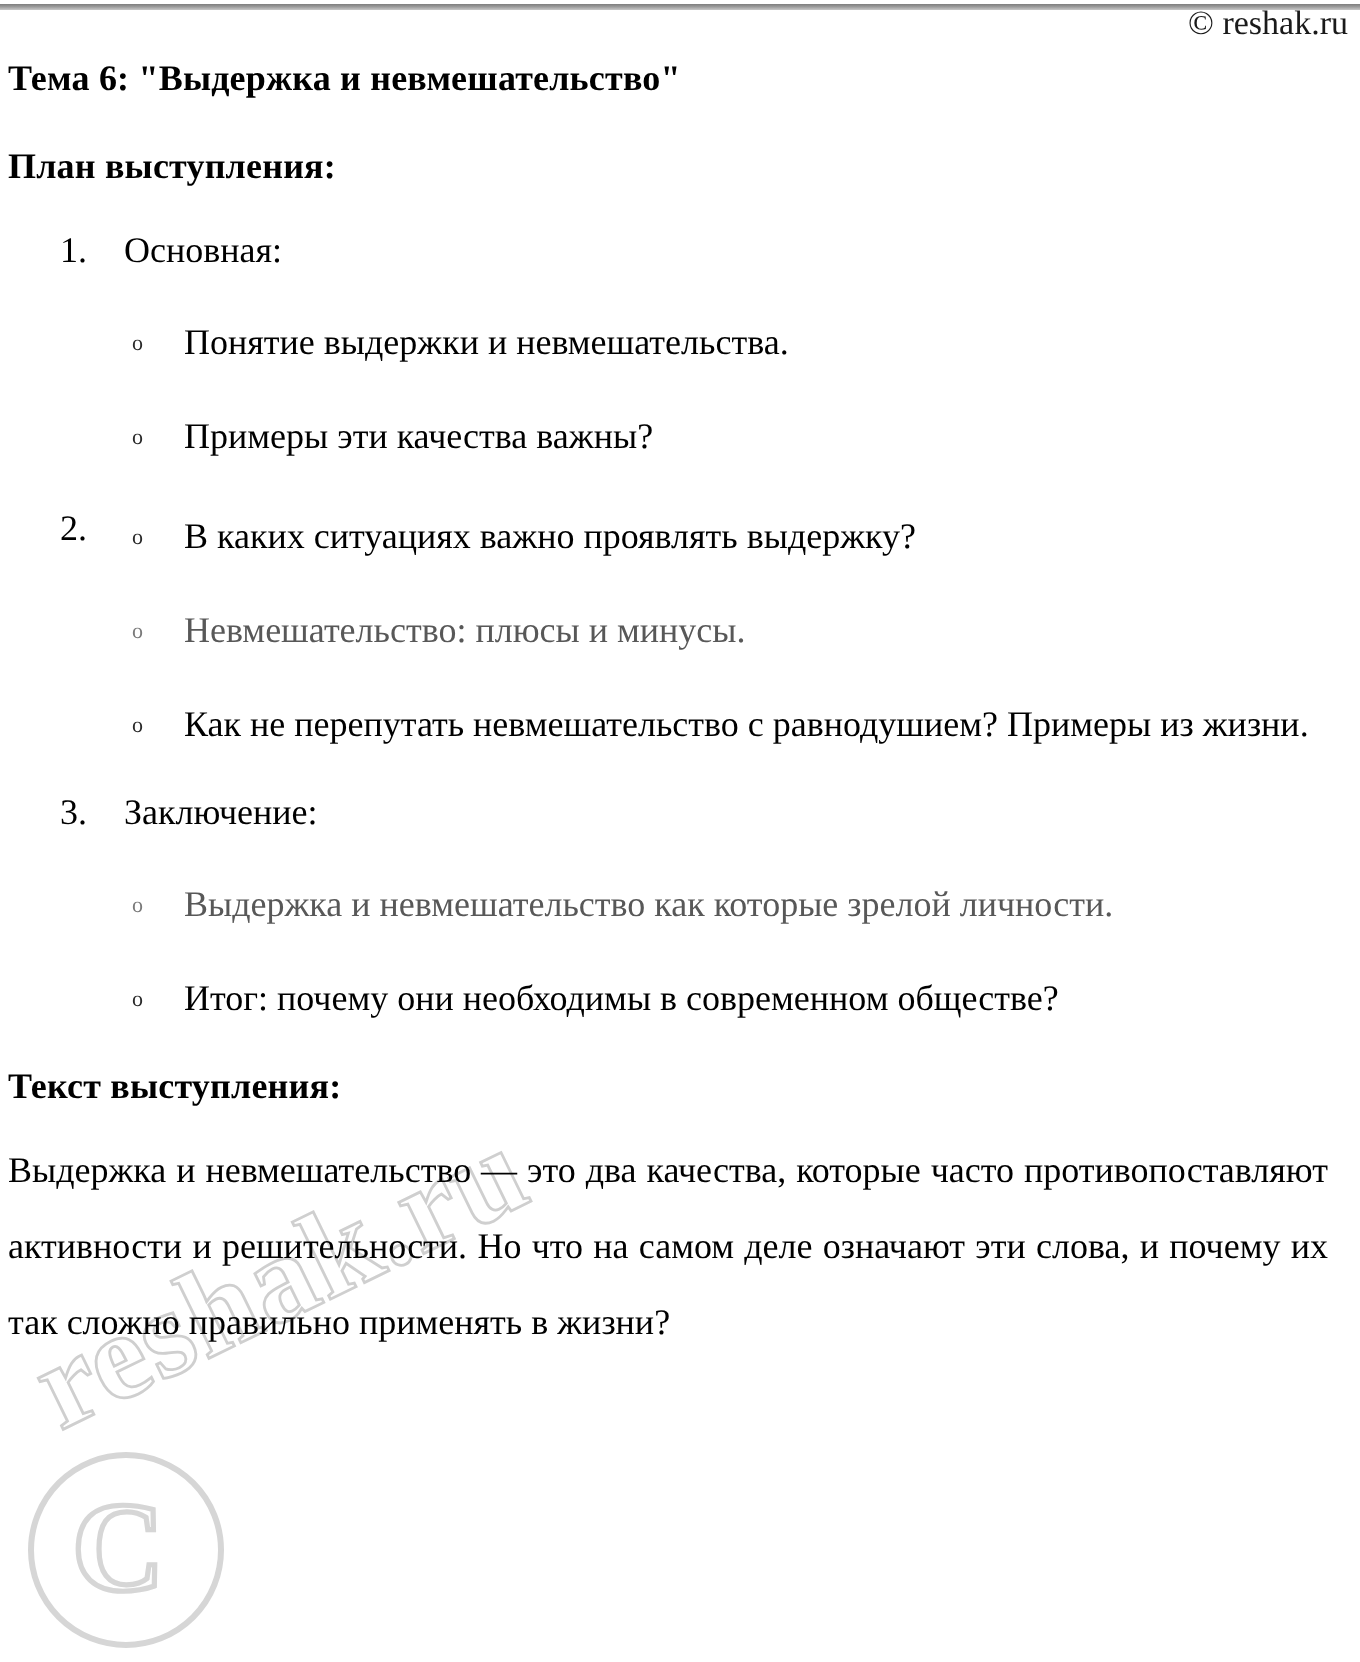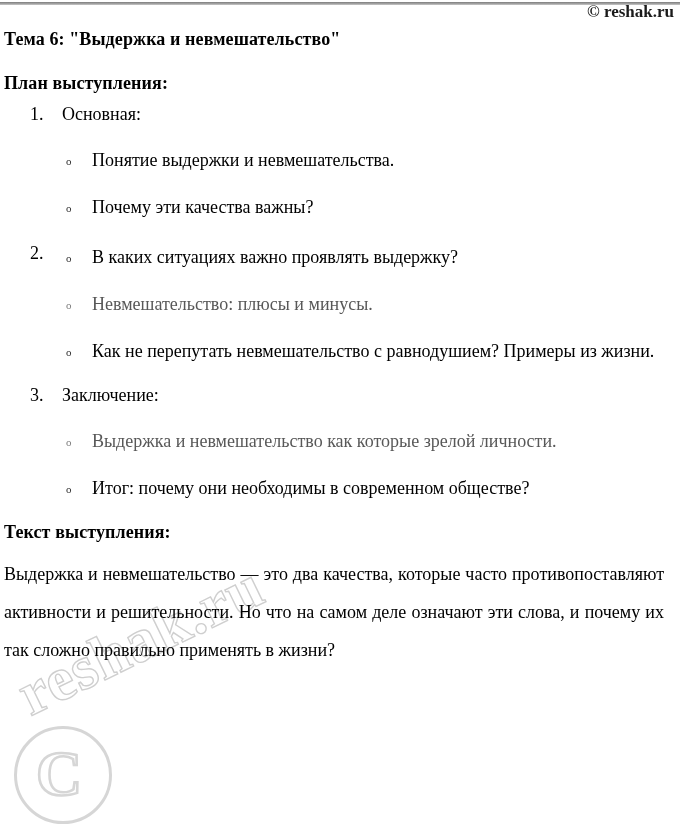"© reshak.ru" .attribution { font-weight: bold -> none }
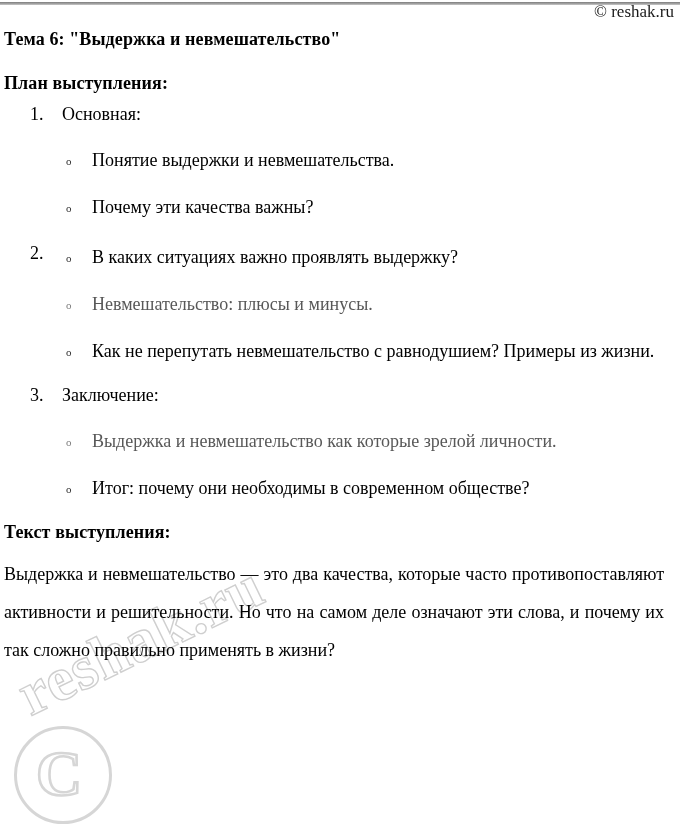"План выступления:" .heading.second { margin-bottom: 9px -> 20px }
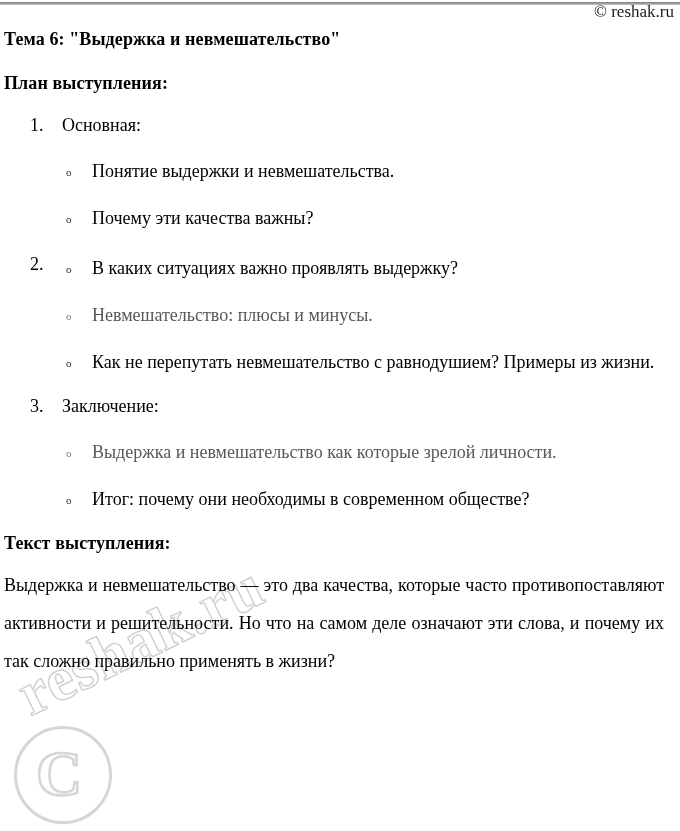"Почему эти качества важны?" span { text: Почему -> Примеры }
